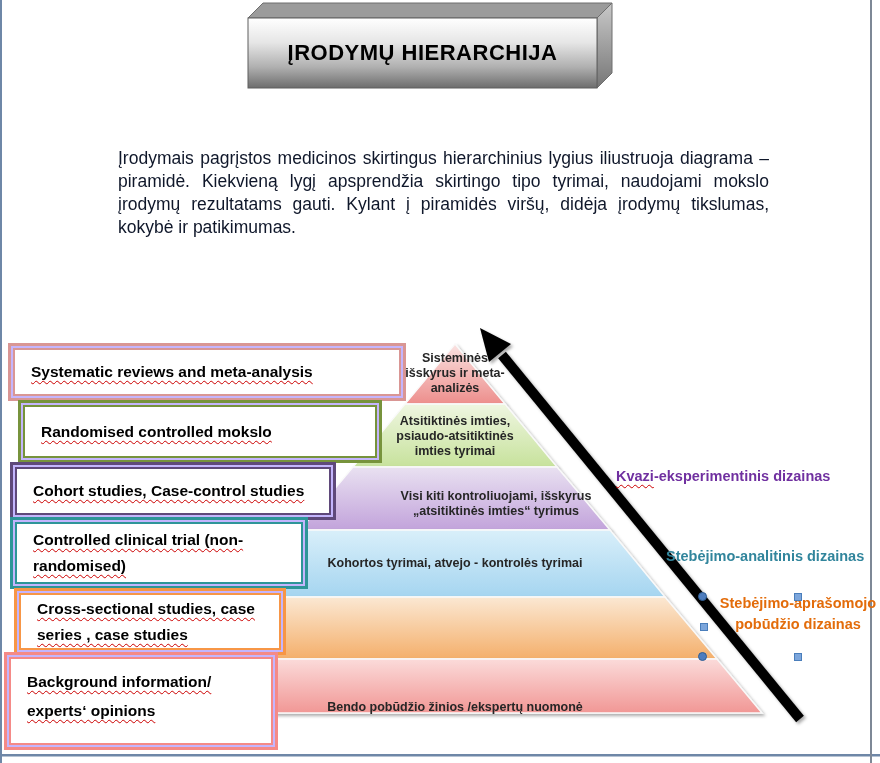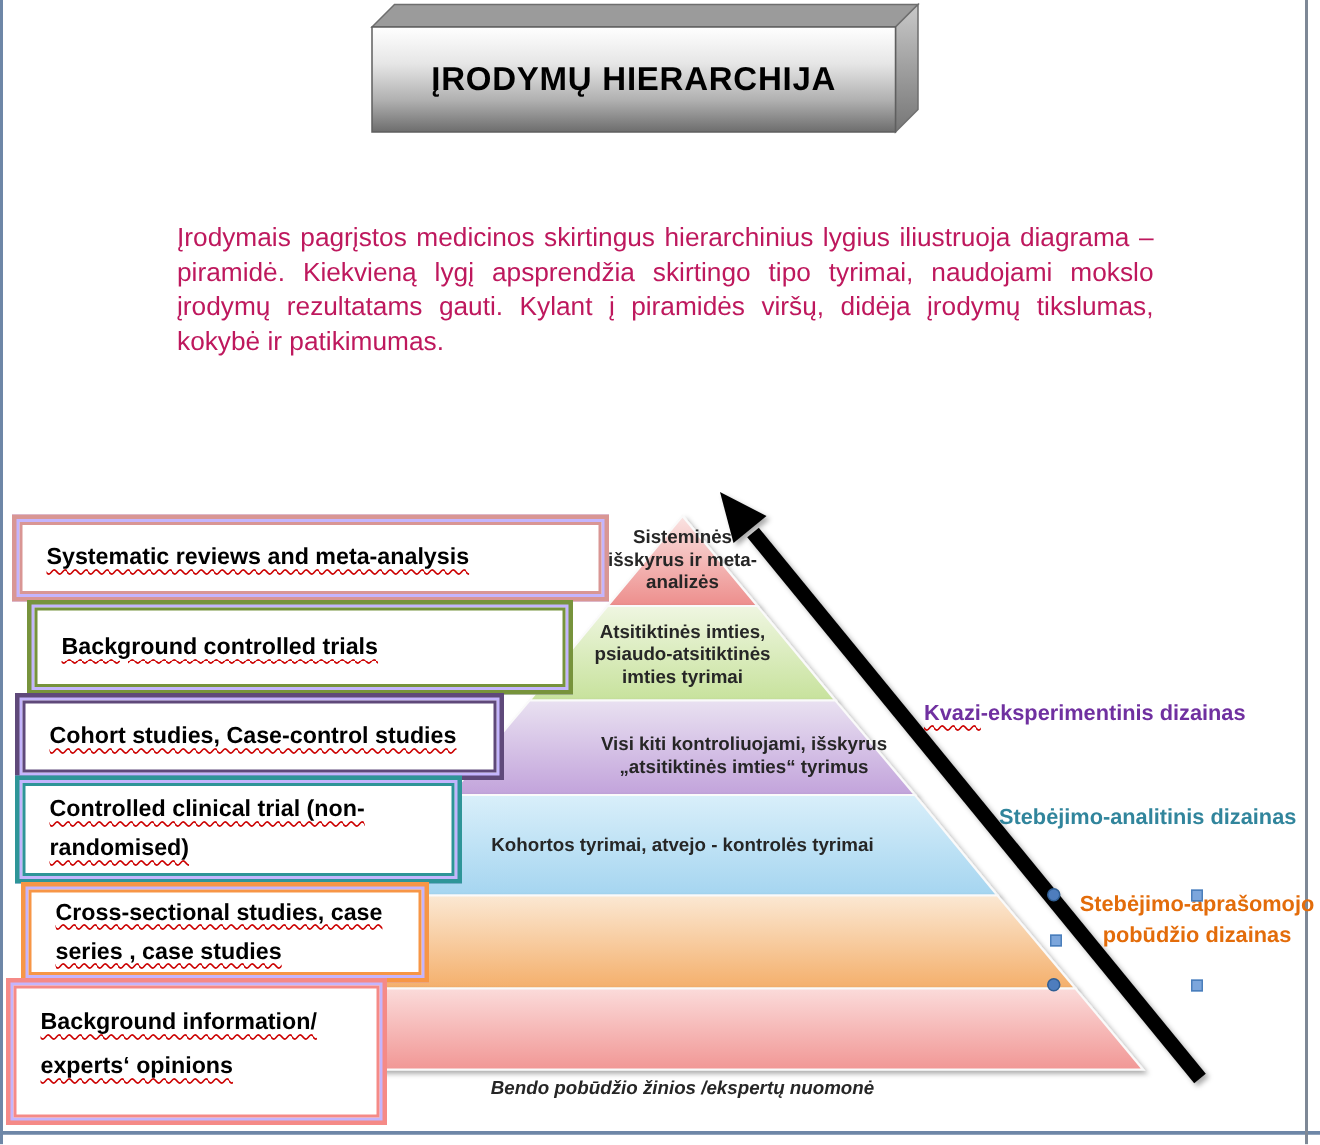"Įrodymais pagrįstos medicinos skirtingus" .intro { color: #be185d -> #0f172a }
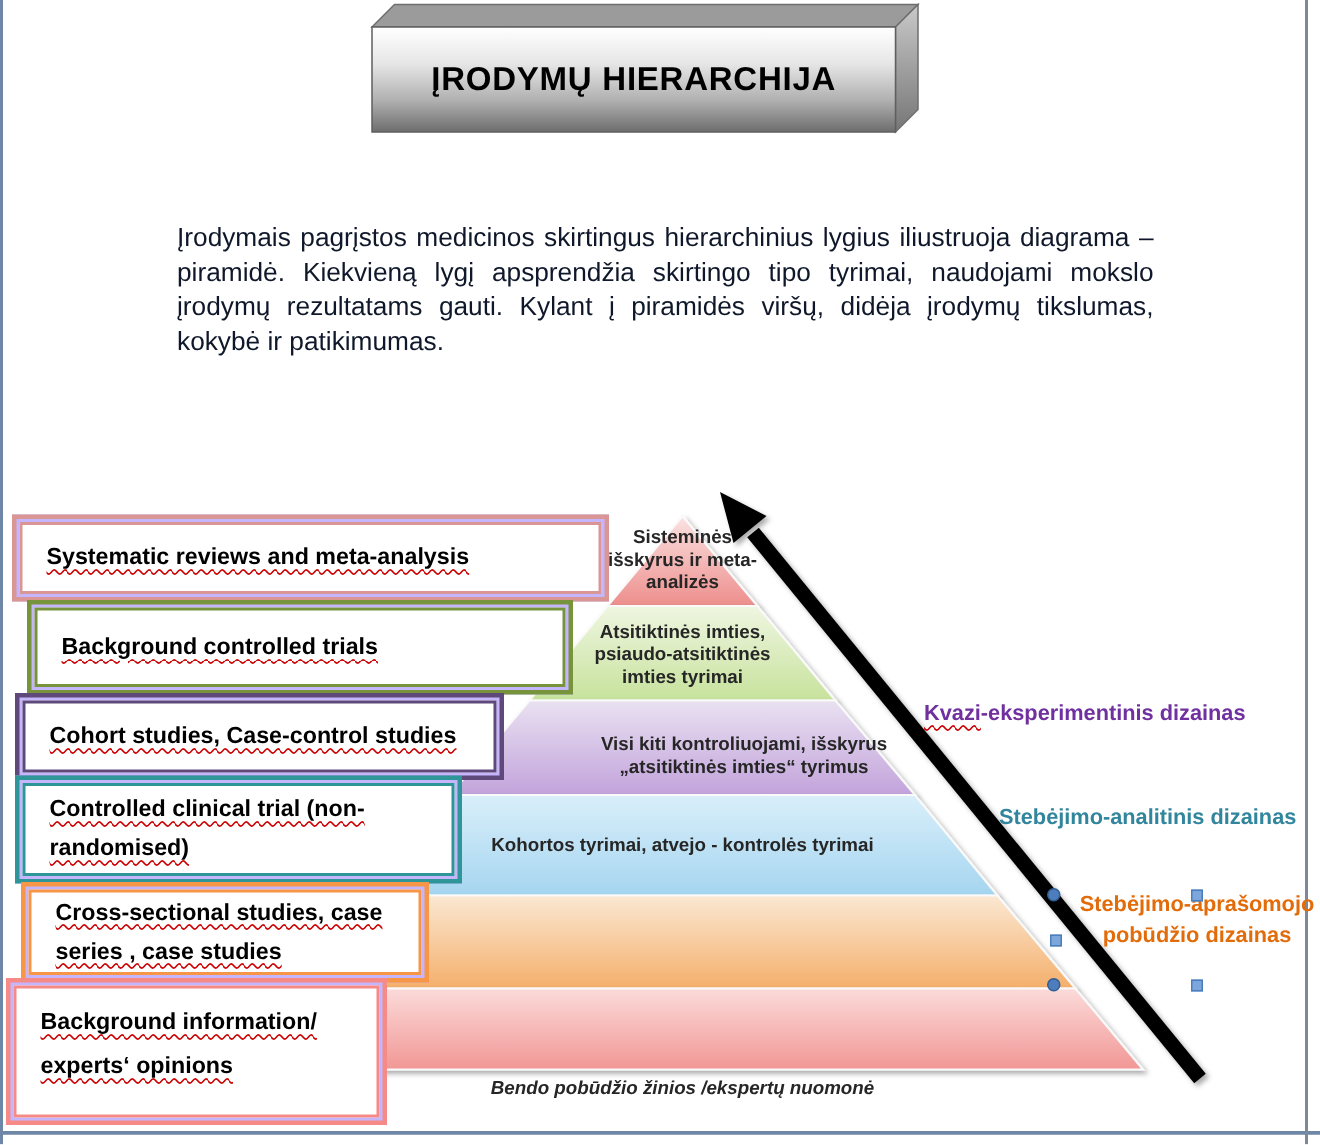"Background controlled trials" span.spell { text: Background controlled trials -> Randomised controlled mokslo }
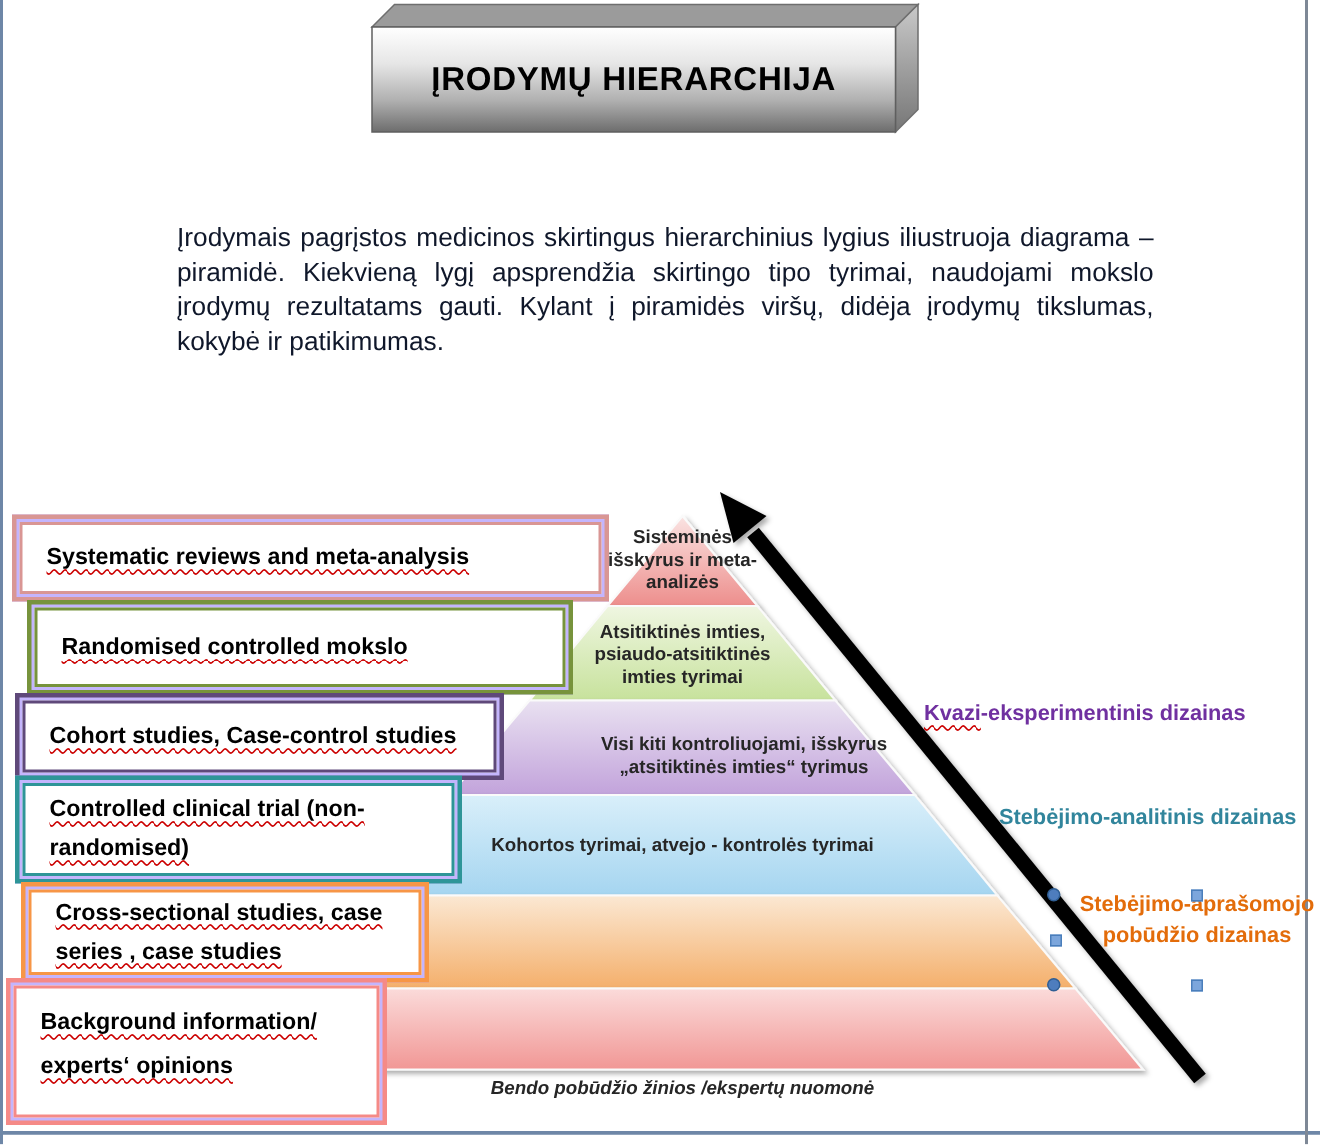"Stebėjimo-analitinis dizainas" .rl3 { top: 537px -> 548px }
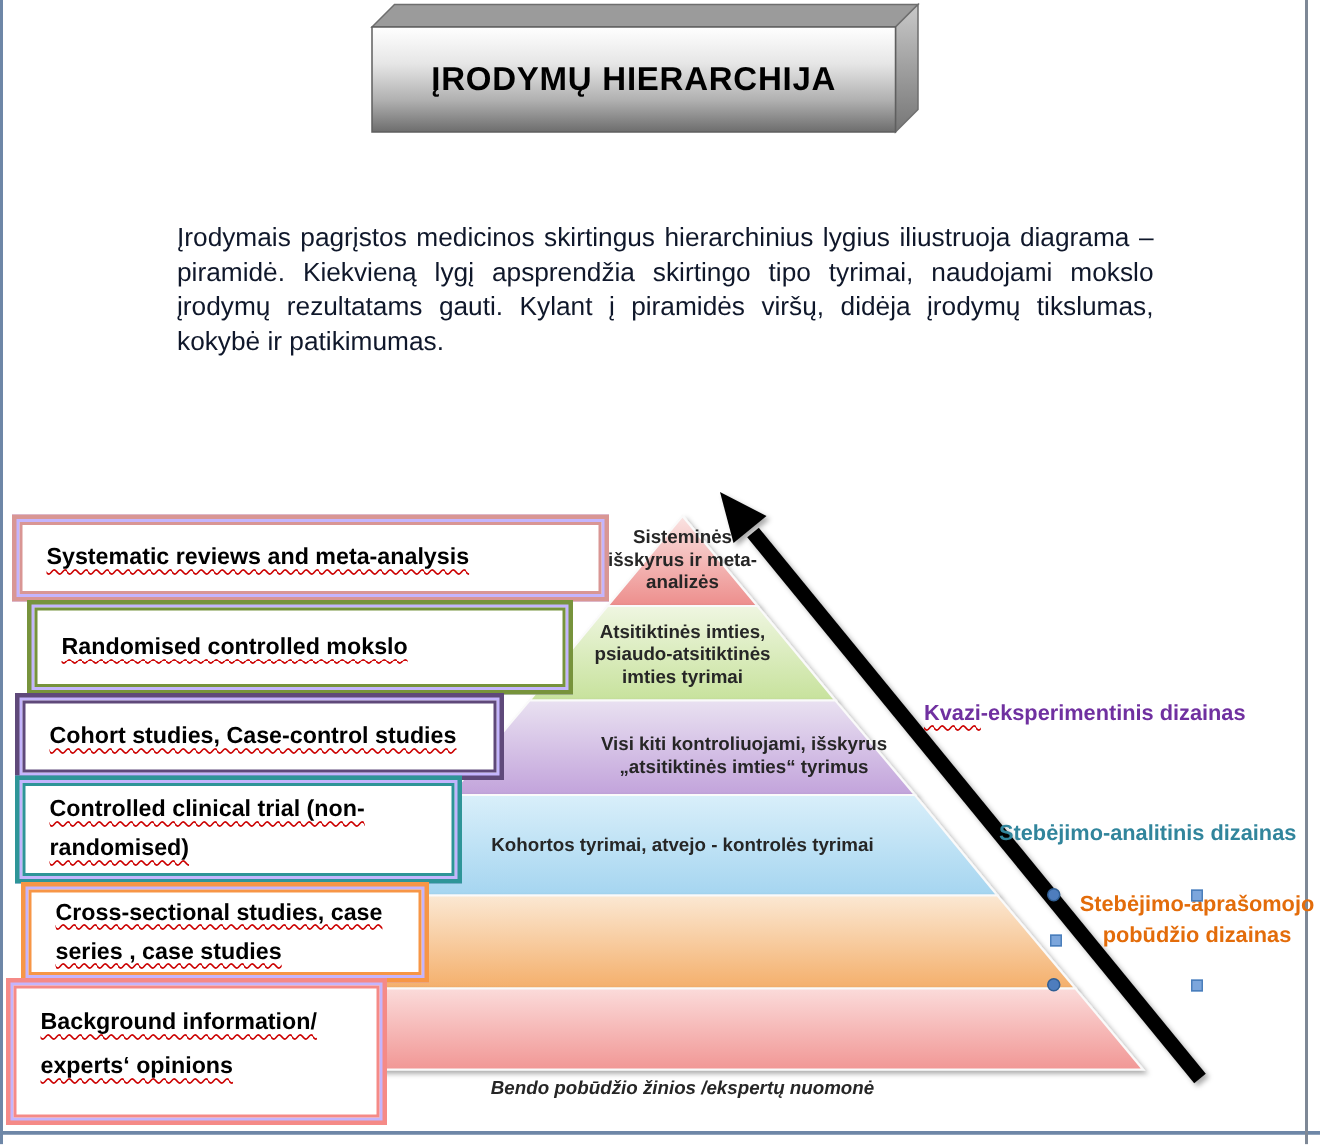"Background information/ experts‘" .b6 { padding-left: none -> 20px }
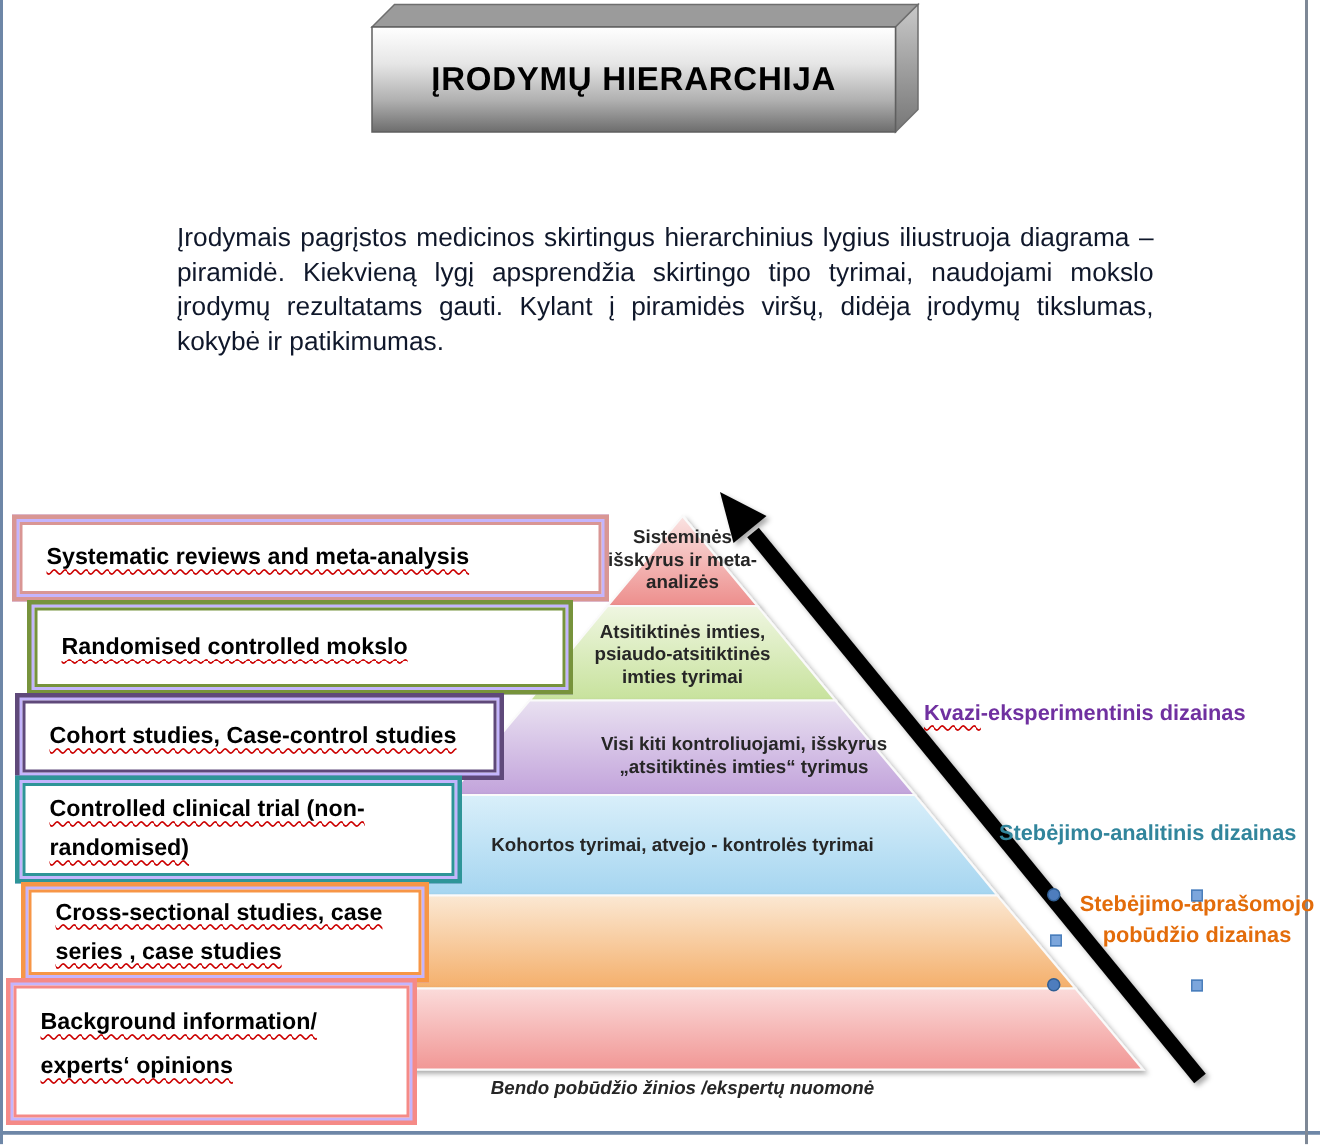"Bendo pobūdžio žinios /ekspertų nuomonė" .pl6 { font-style: italic -> none; top: 718px -> 700px }
